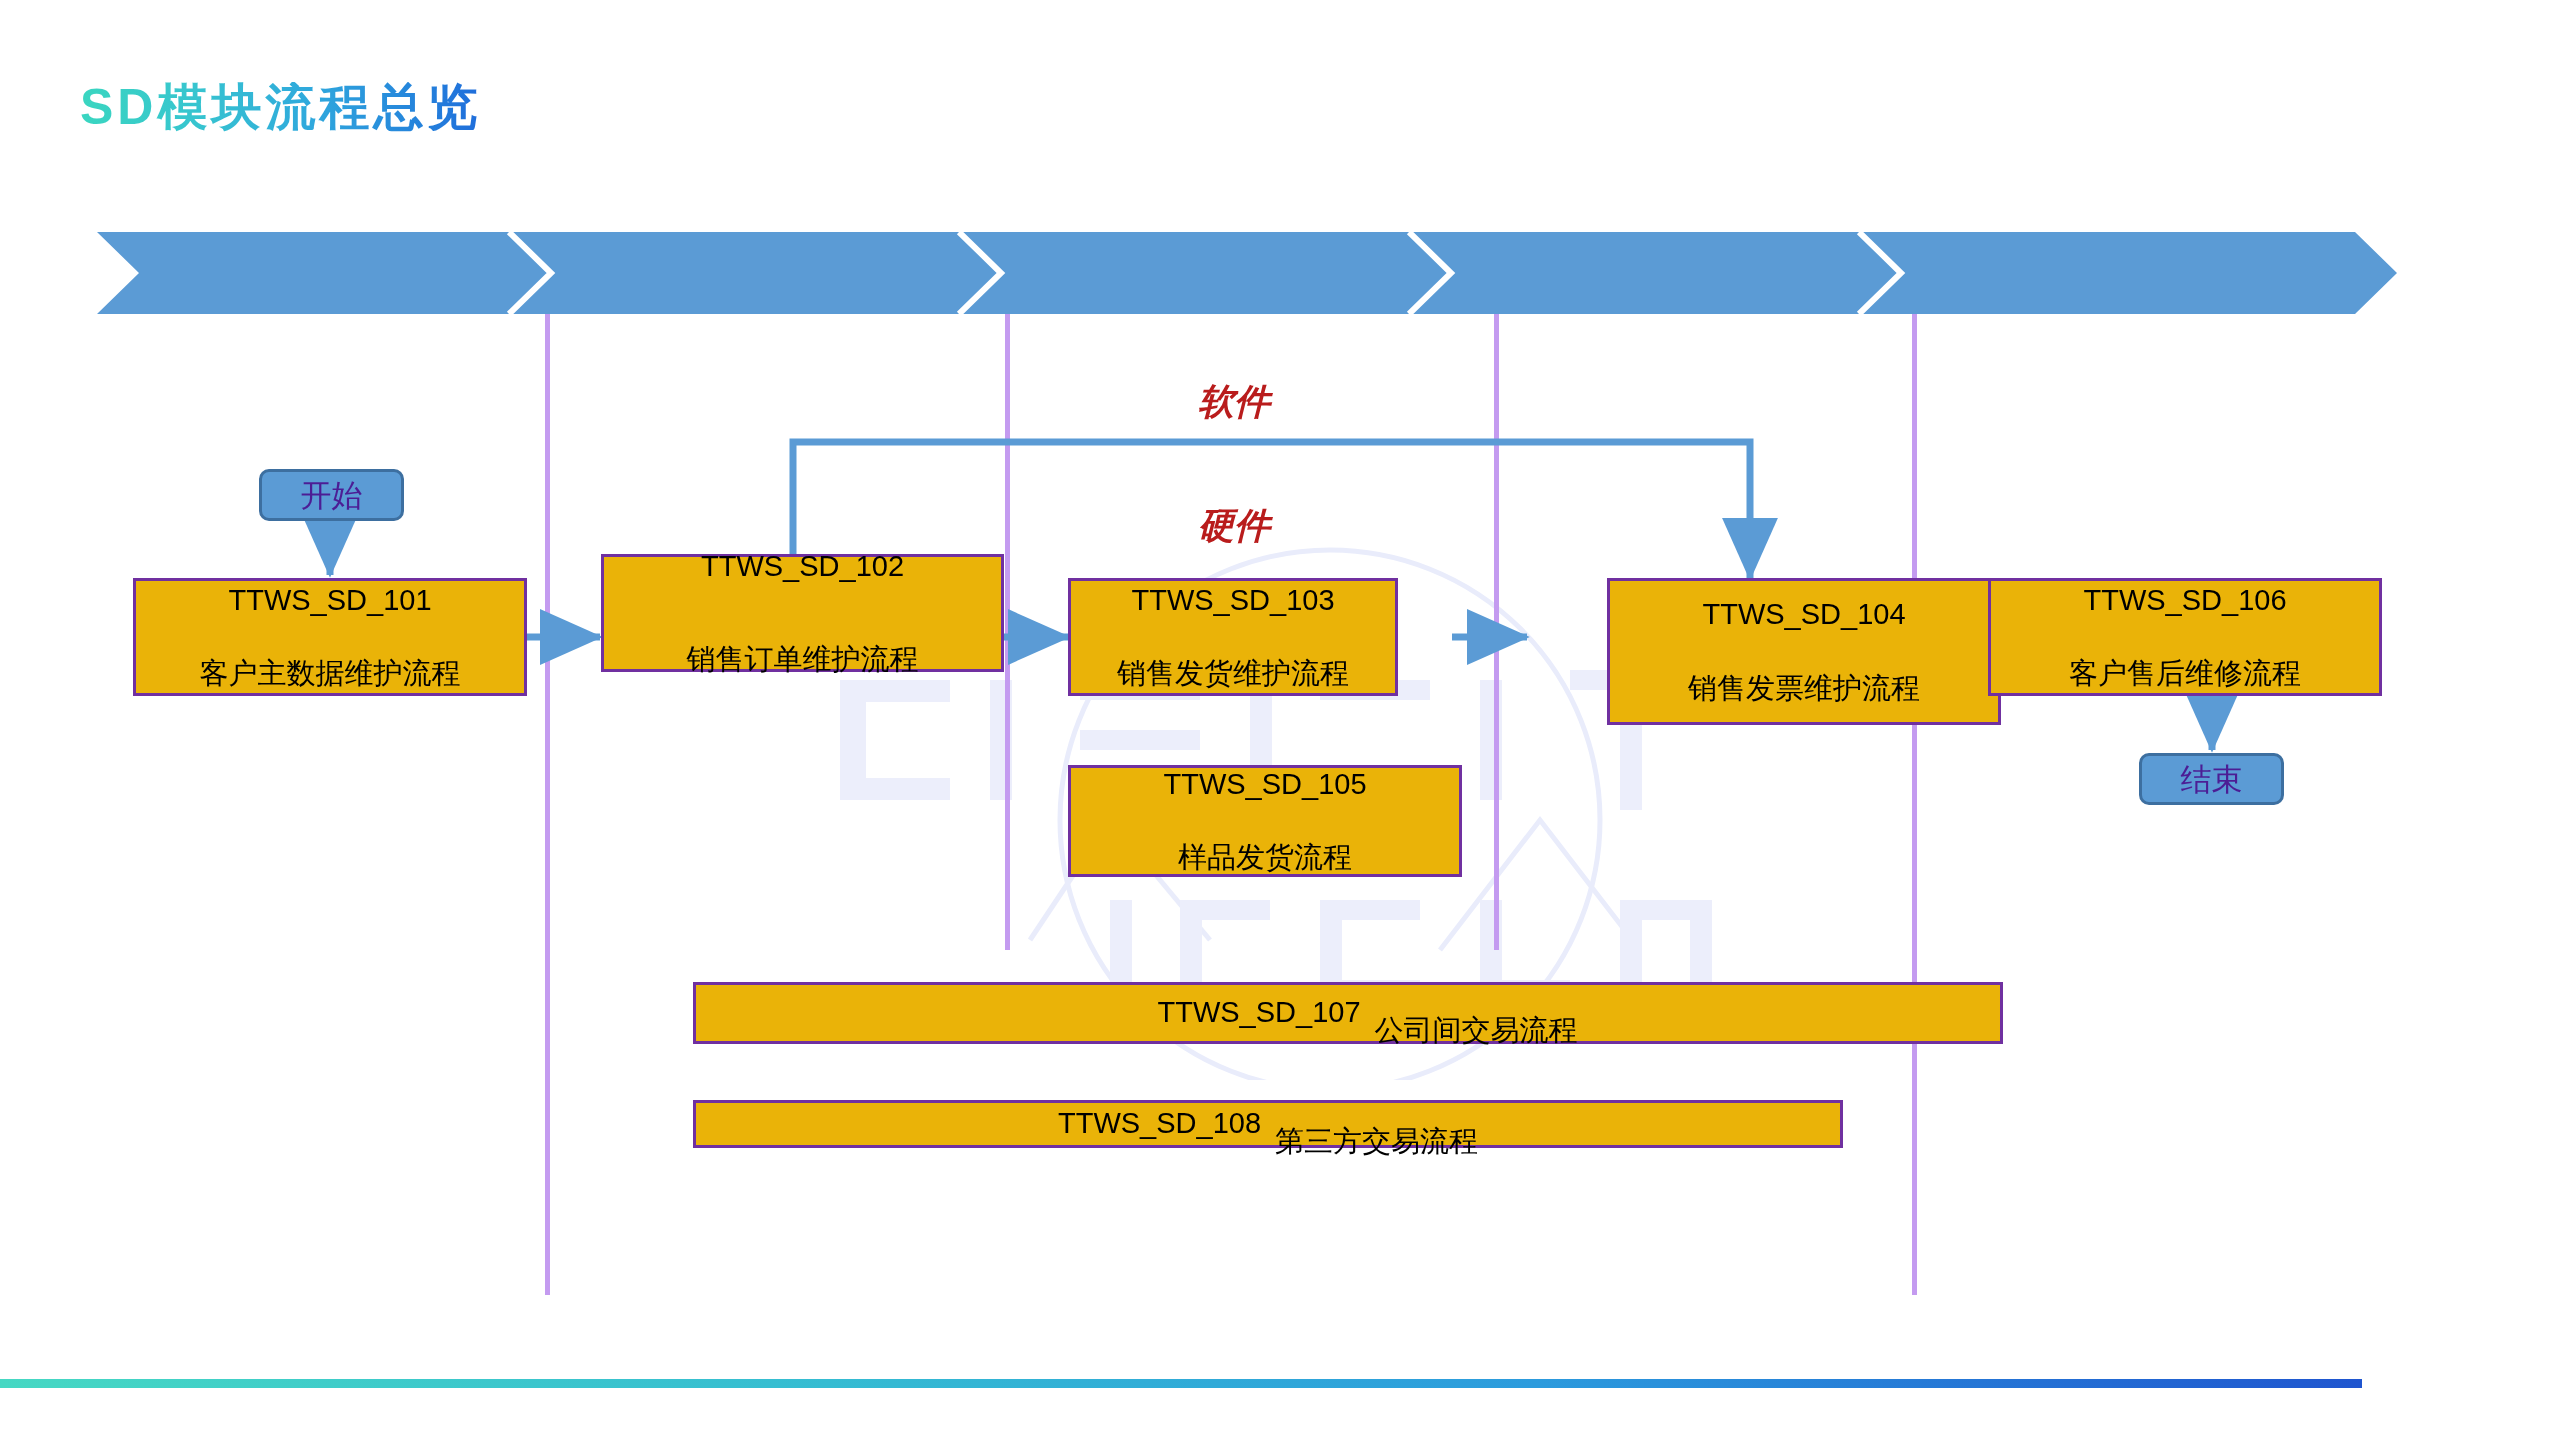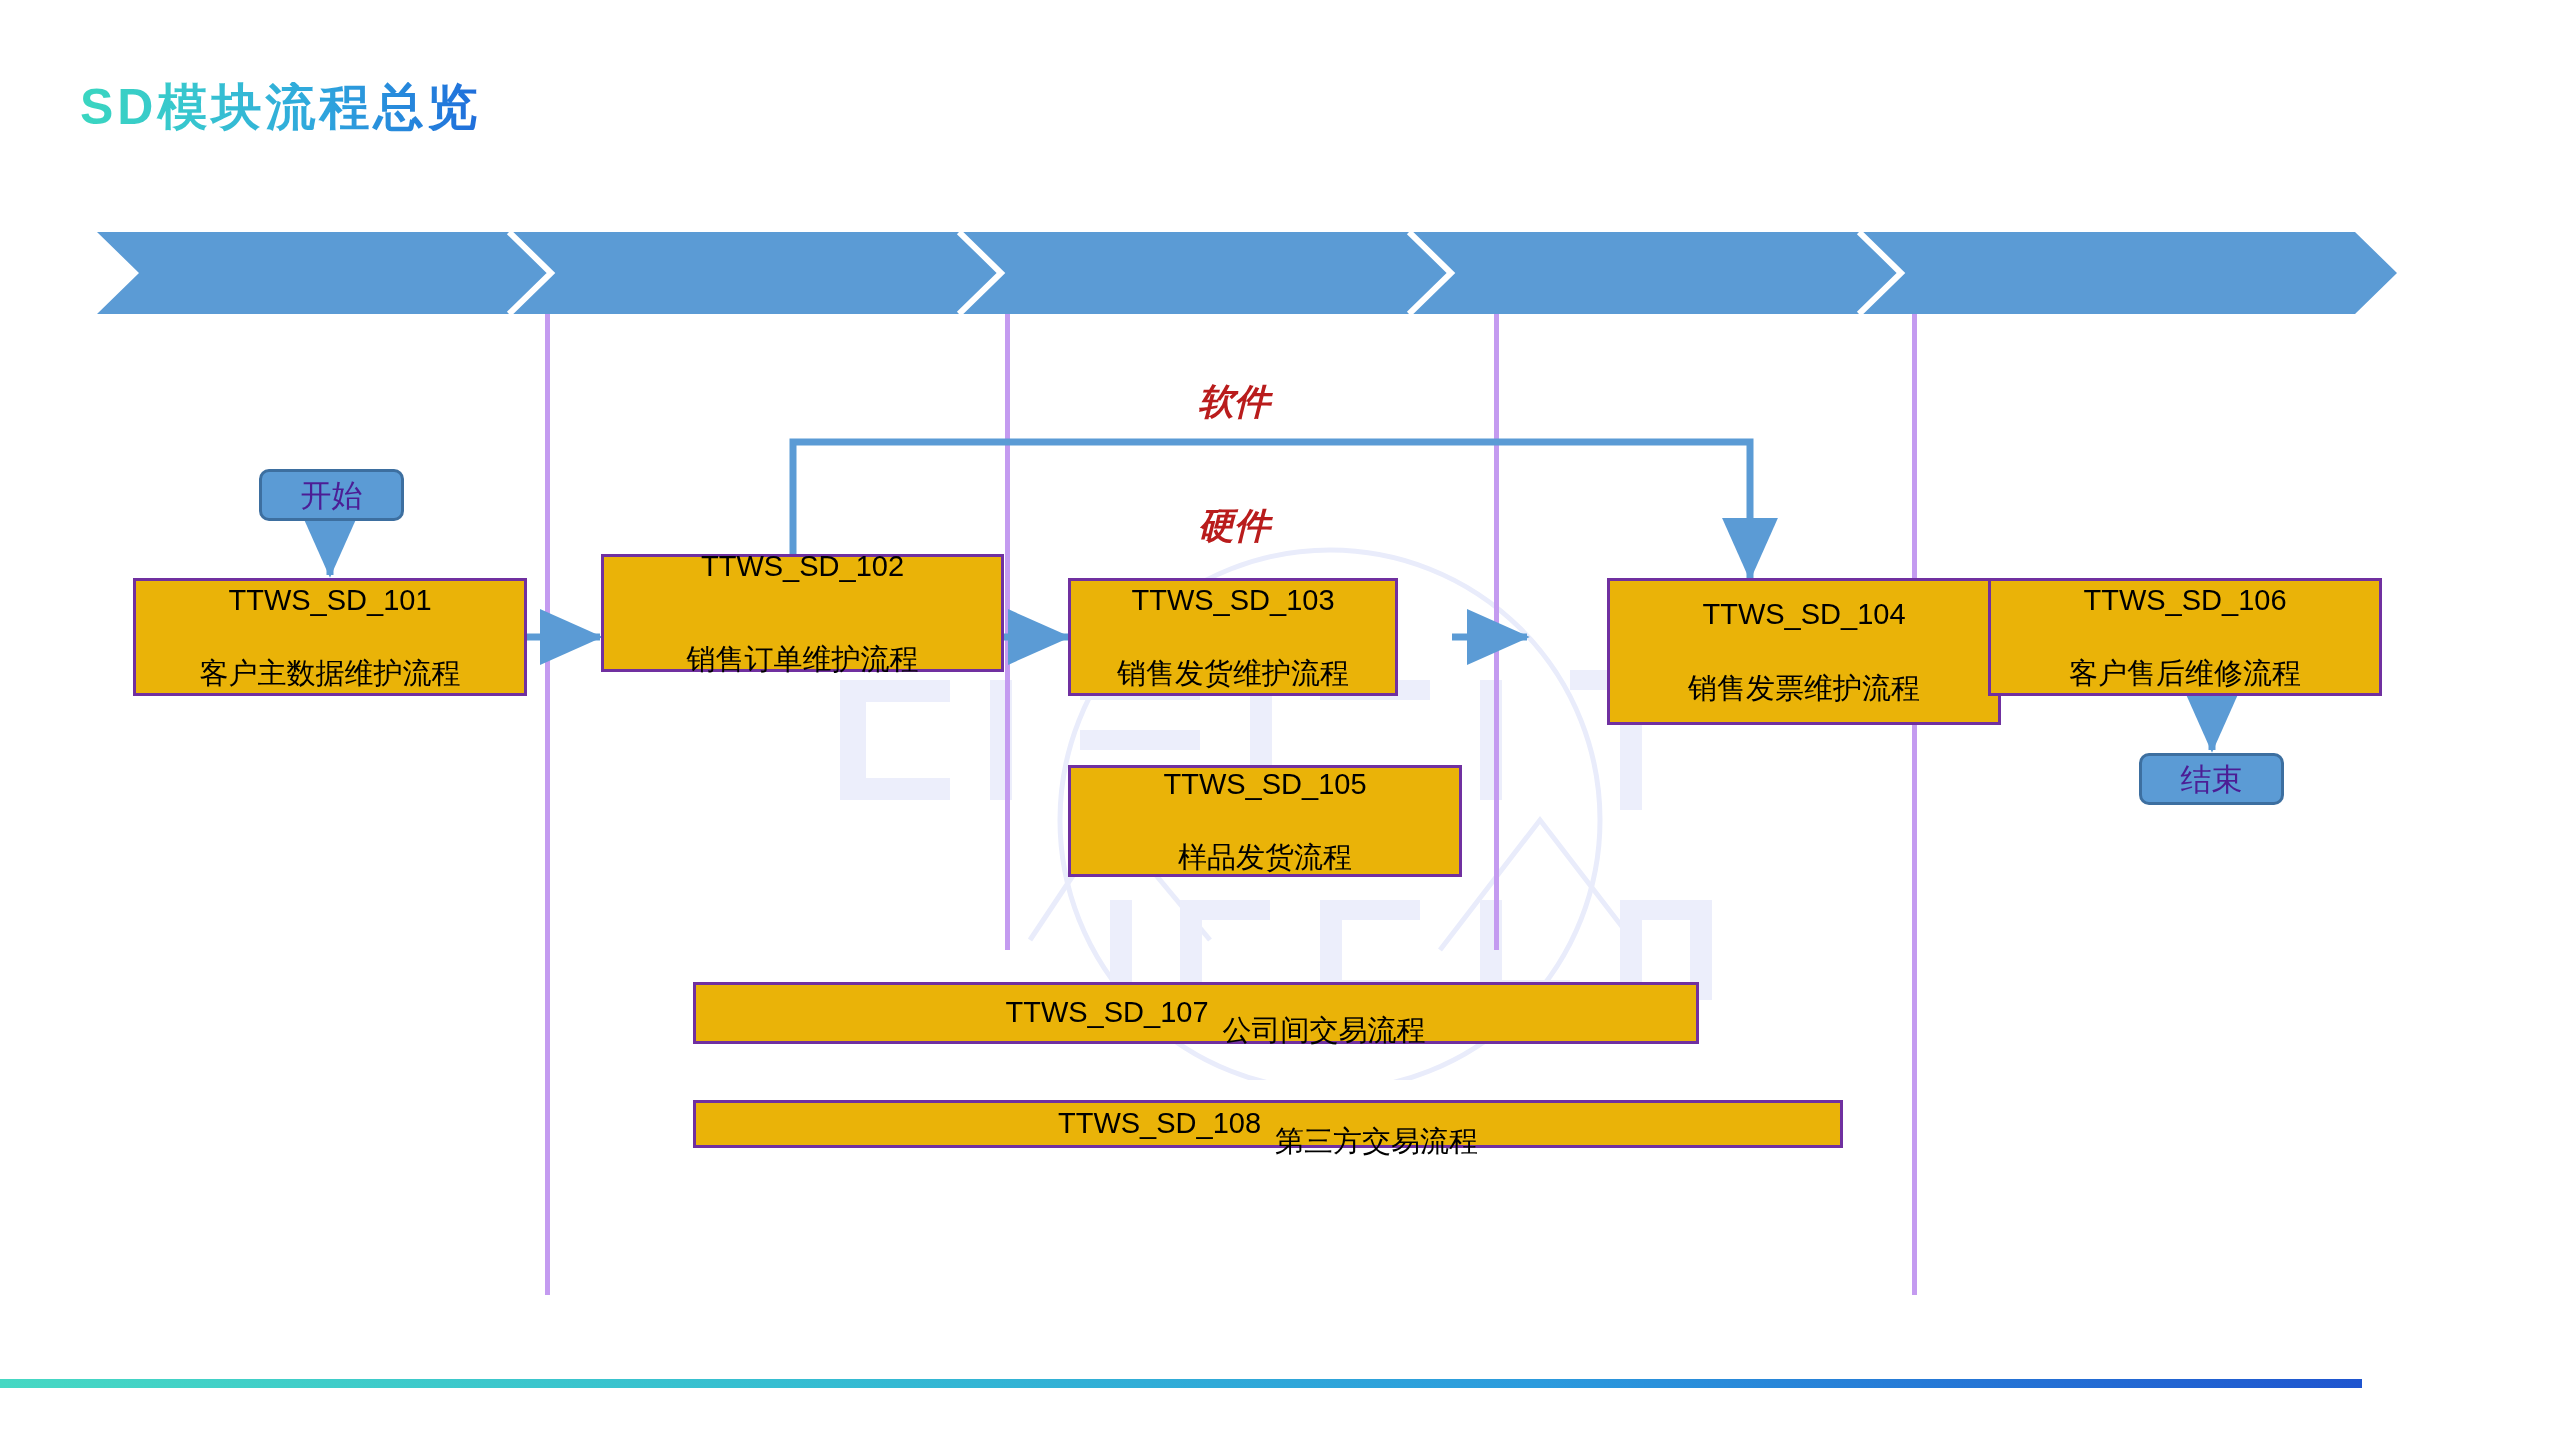"TTWS_SD_107" div.proc-box { width: 1006px -> 1310px }
